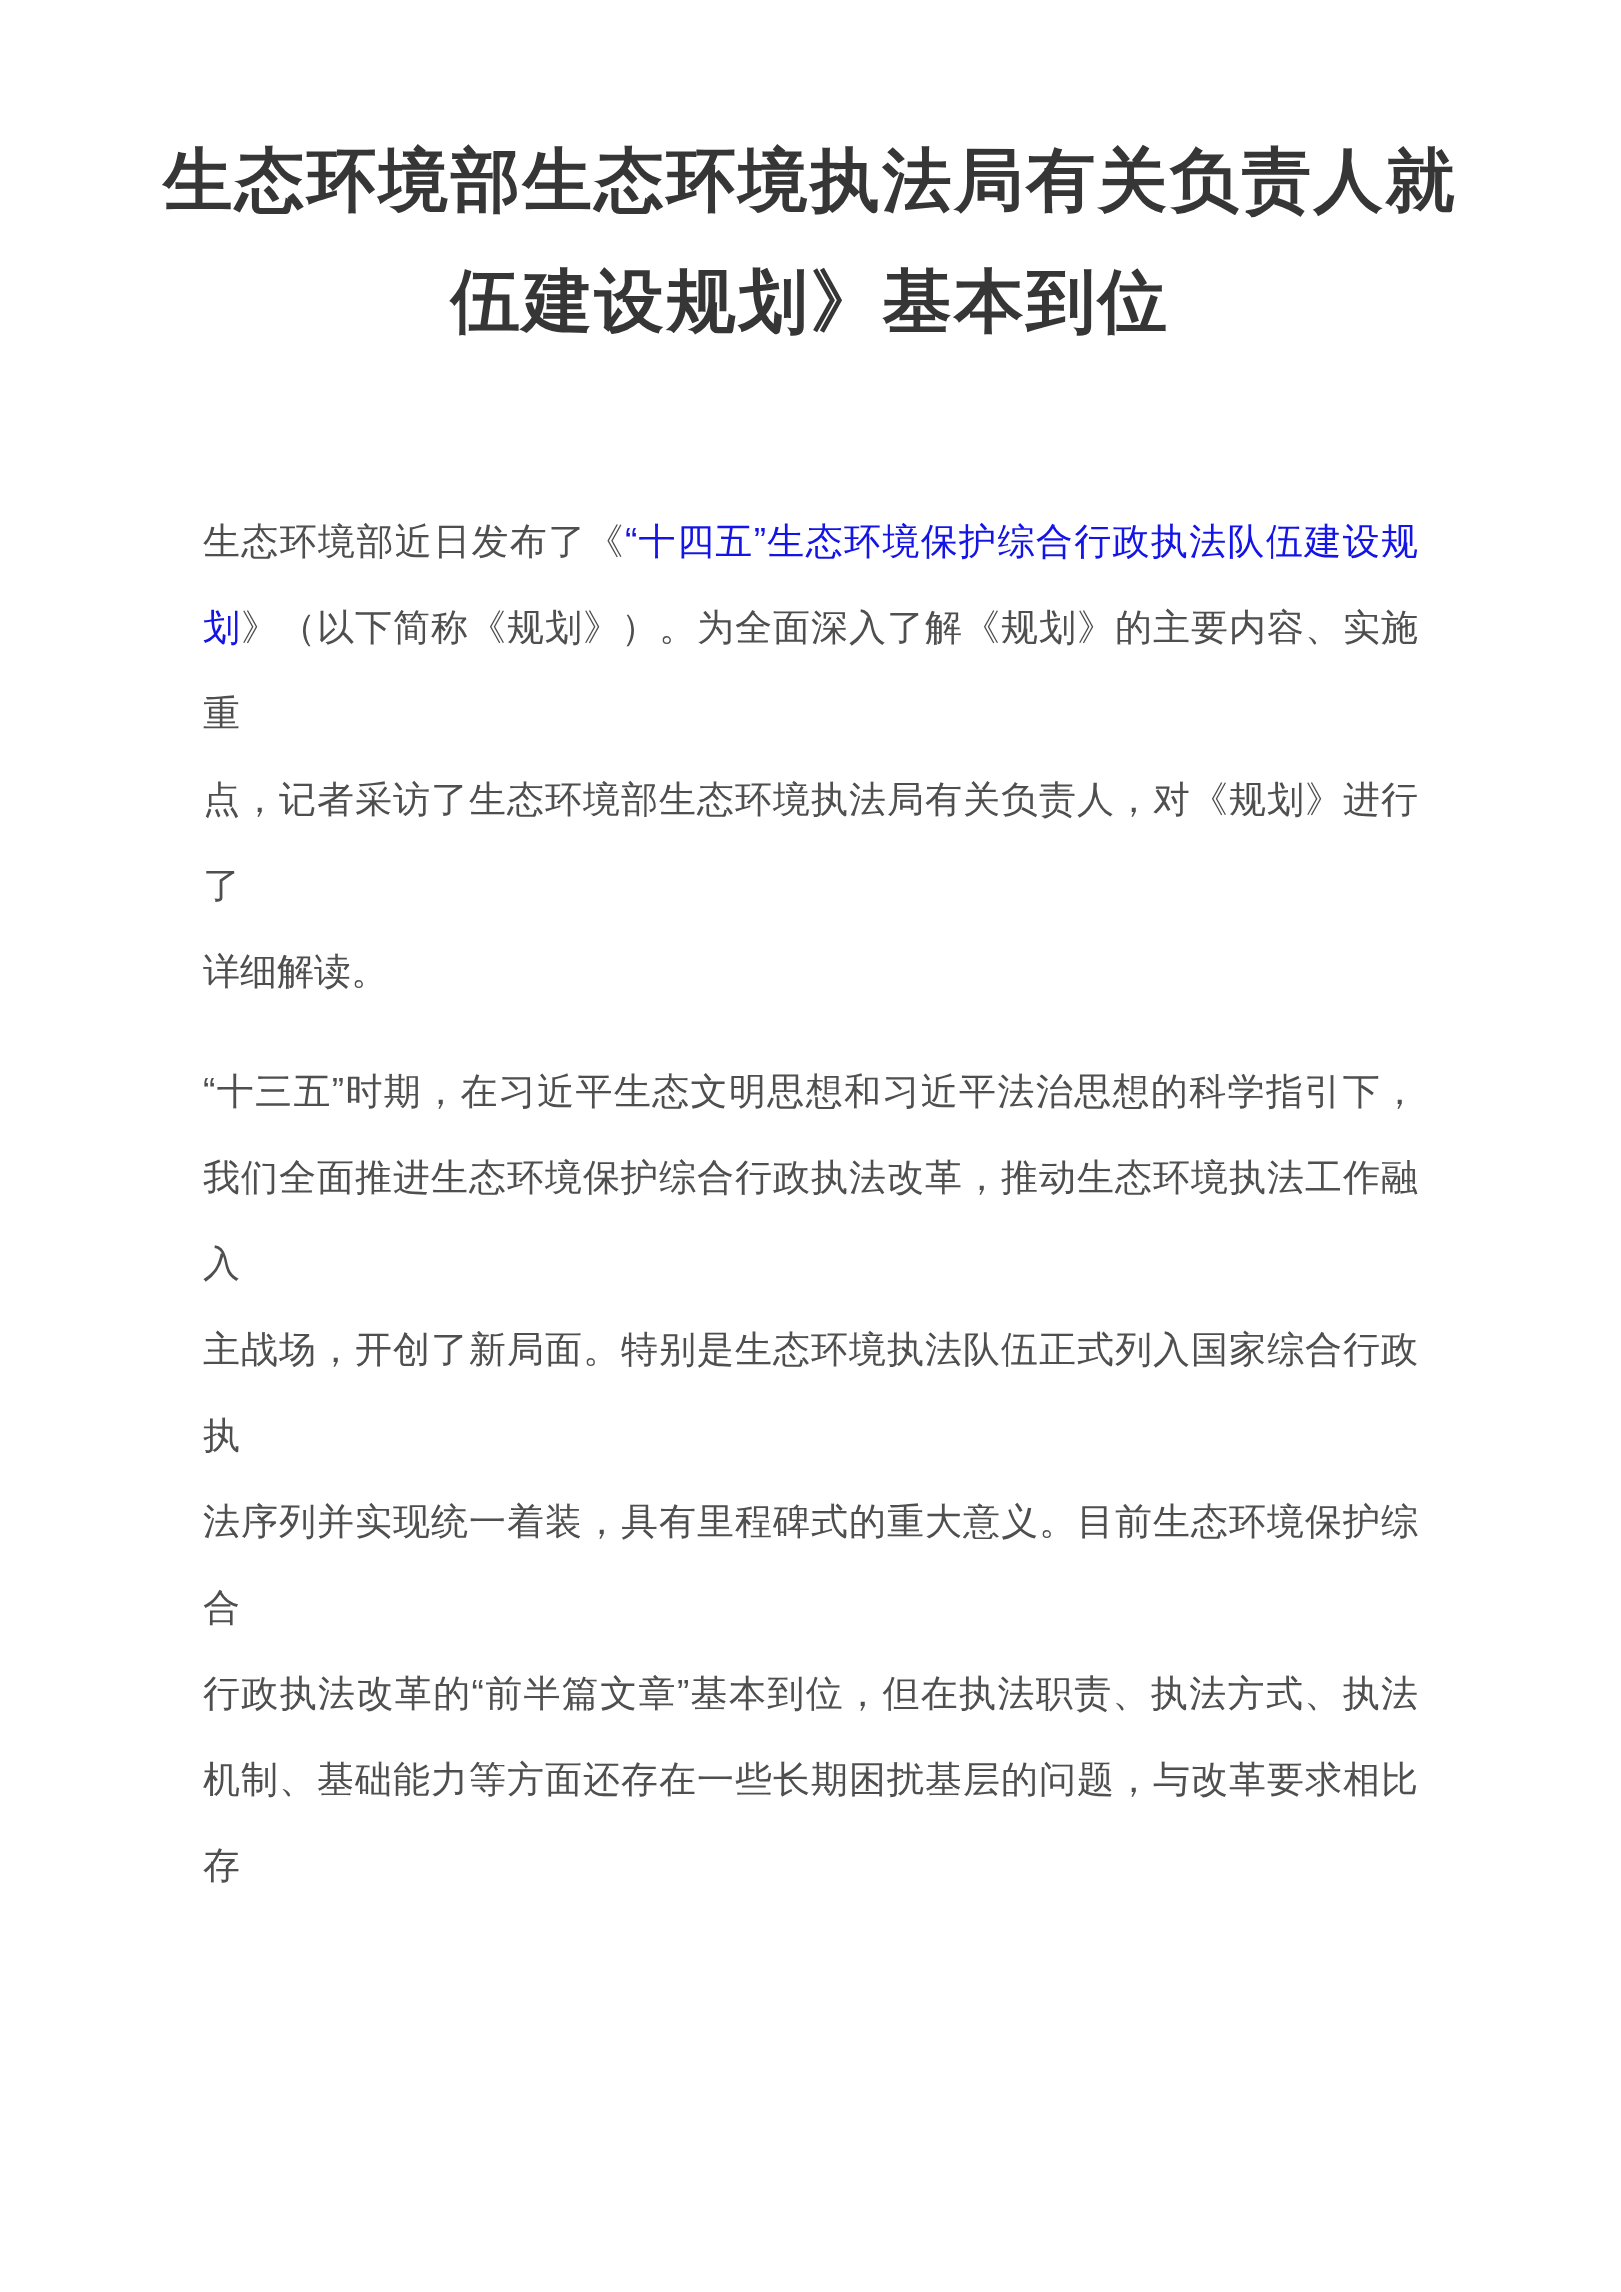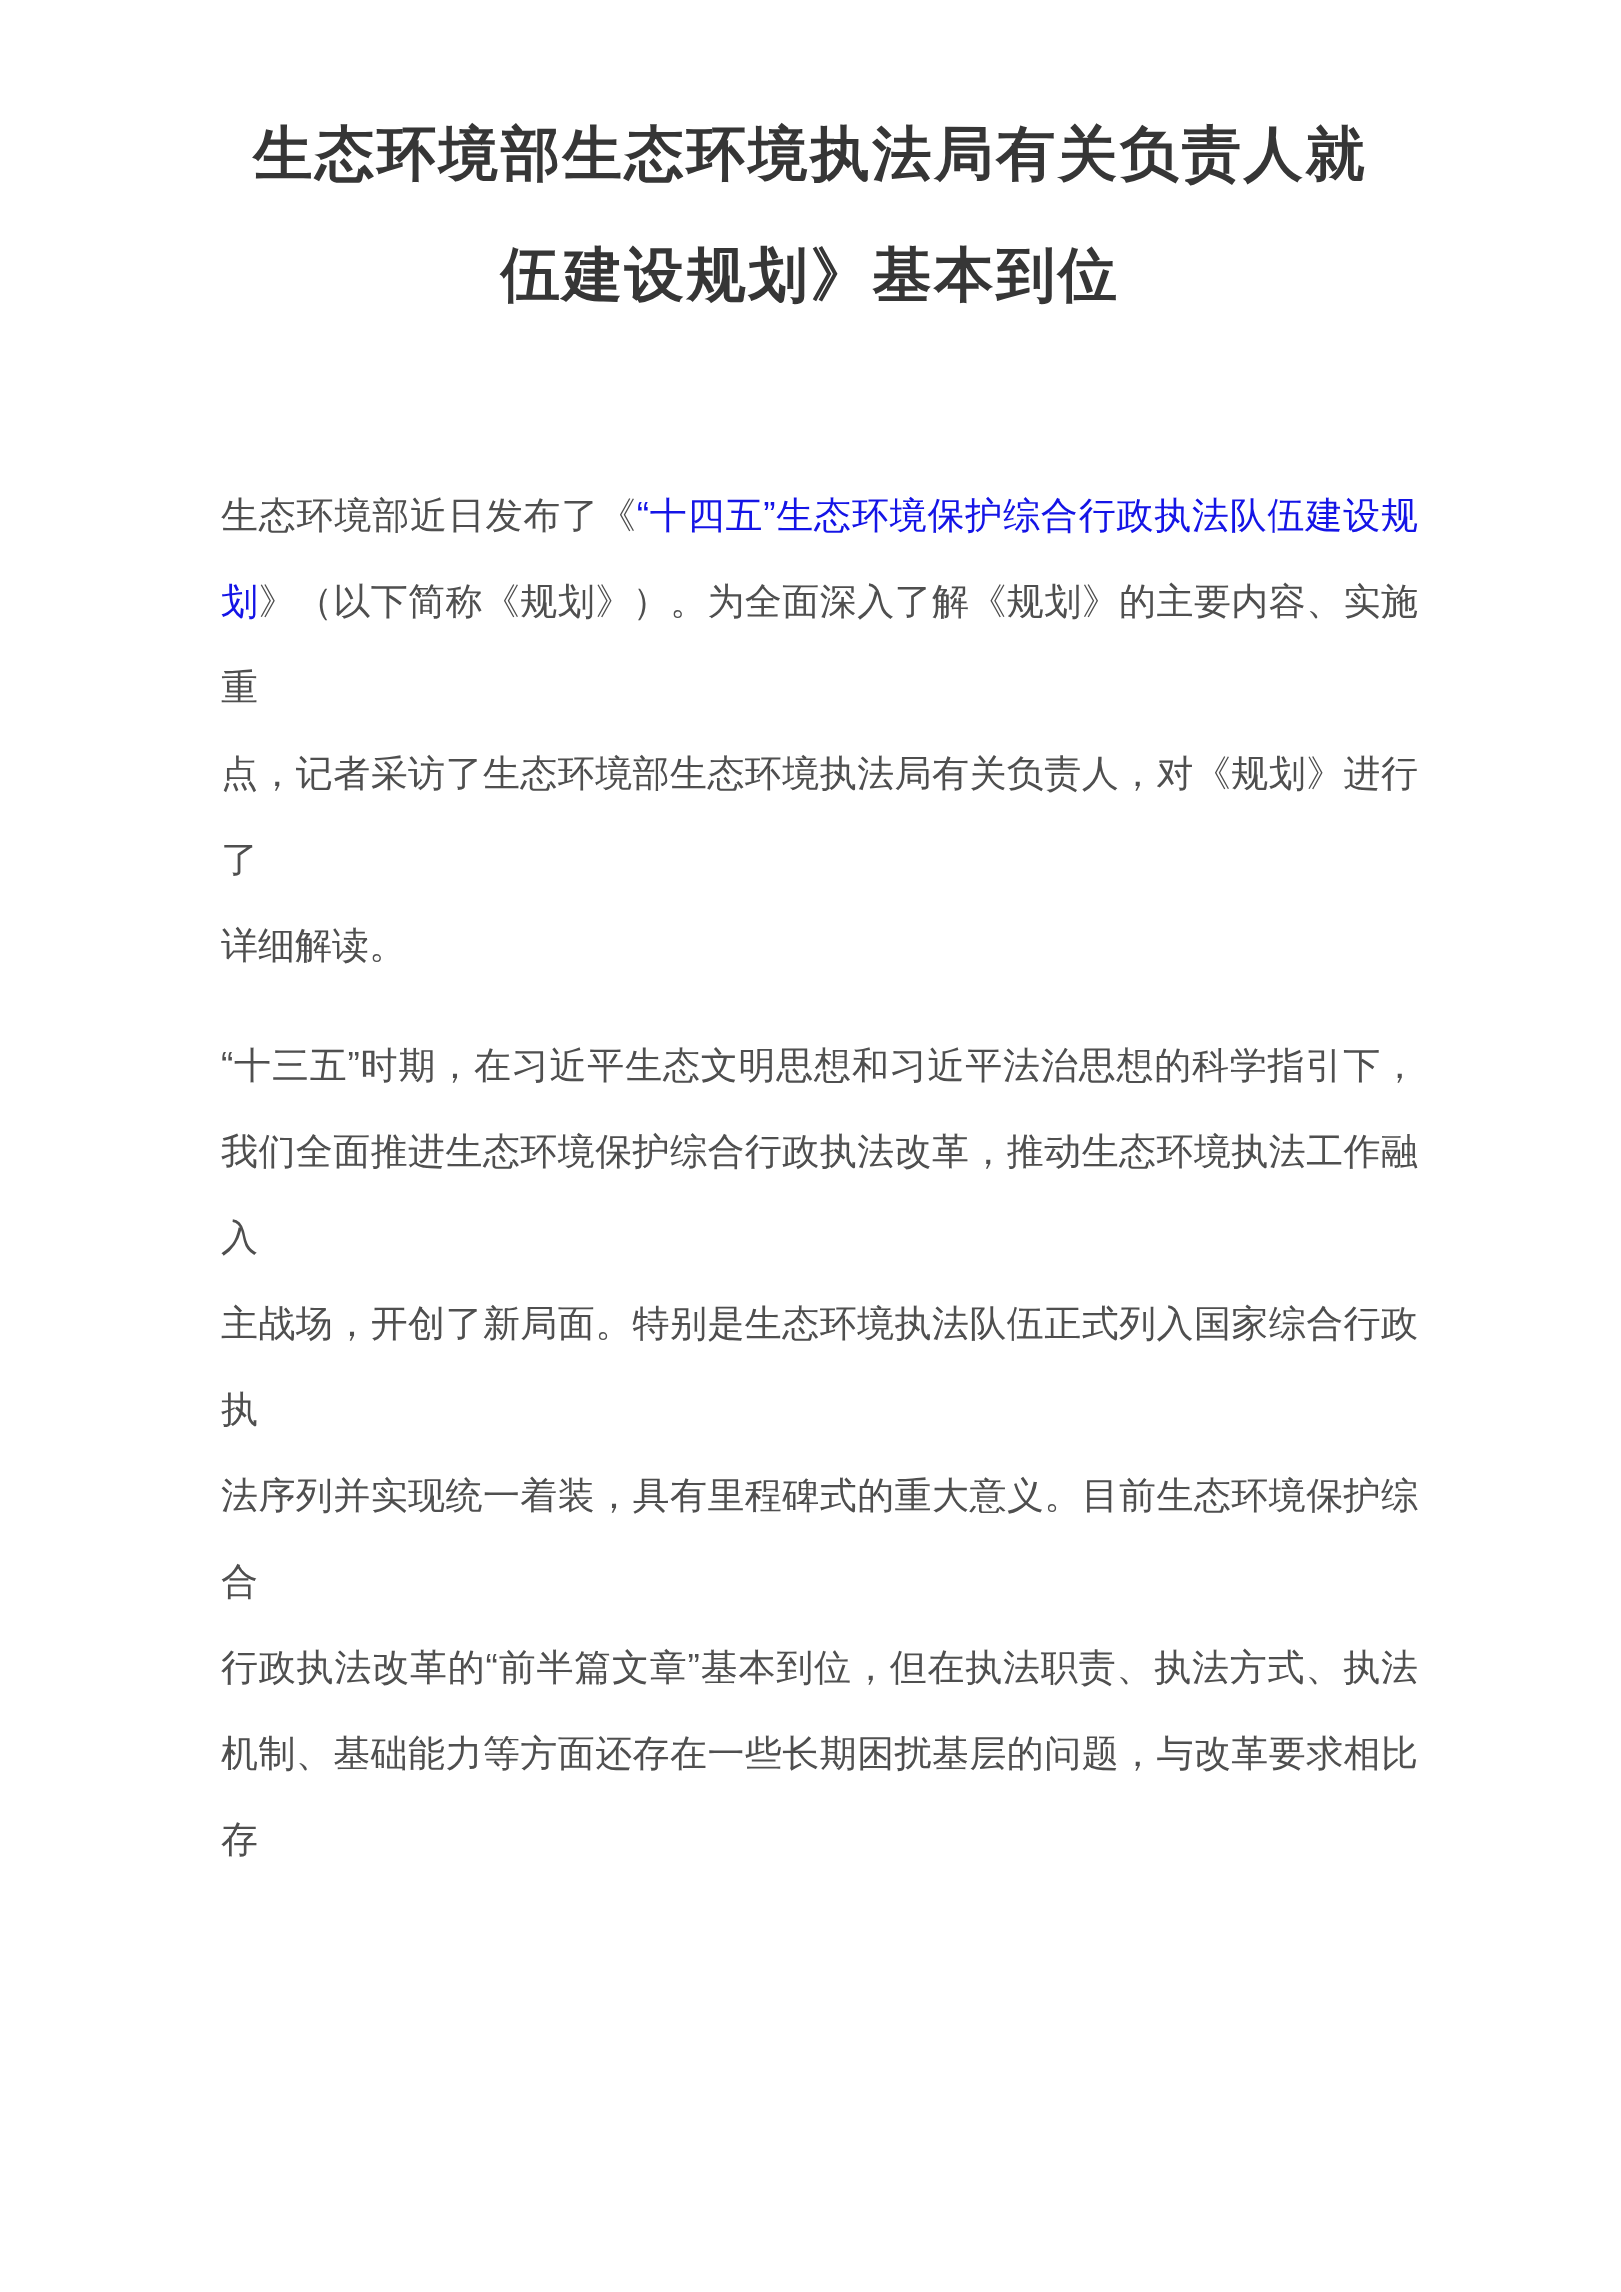"生态环境部生态环境执法局有关负责人就" .doc-title { font-size: 59px -> 69px; padding-top: 94px -> 120px }
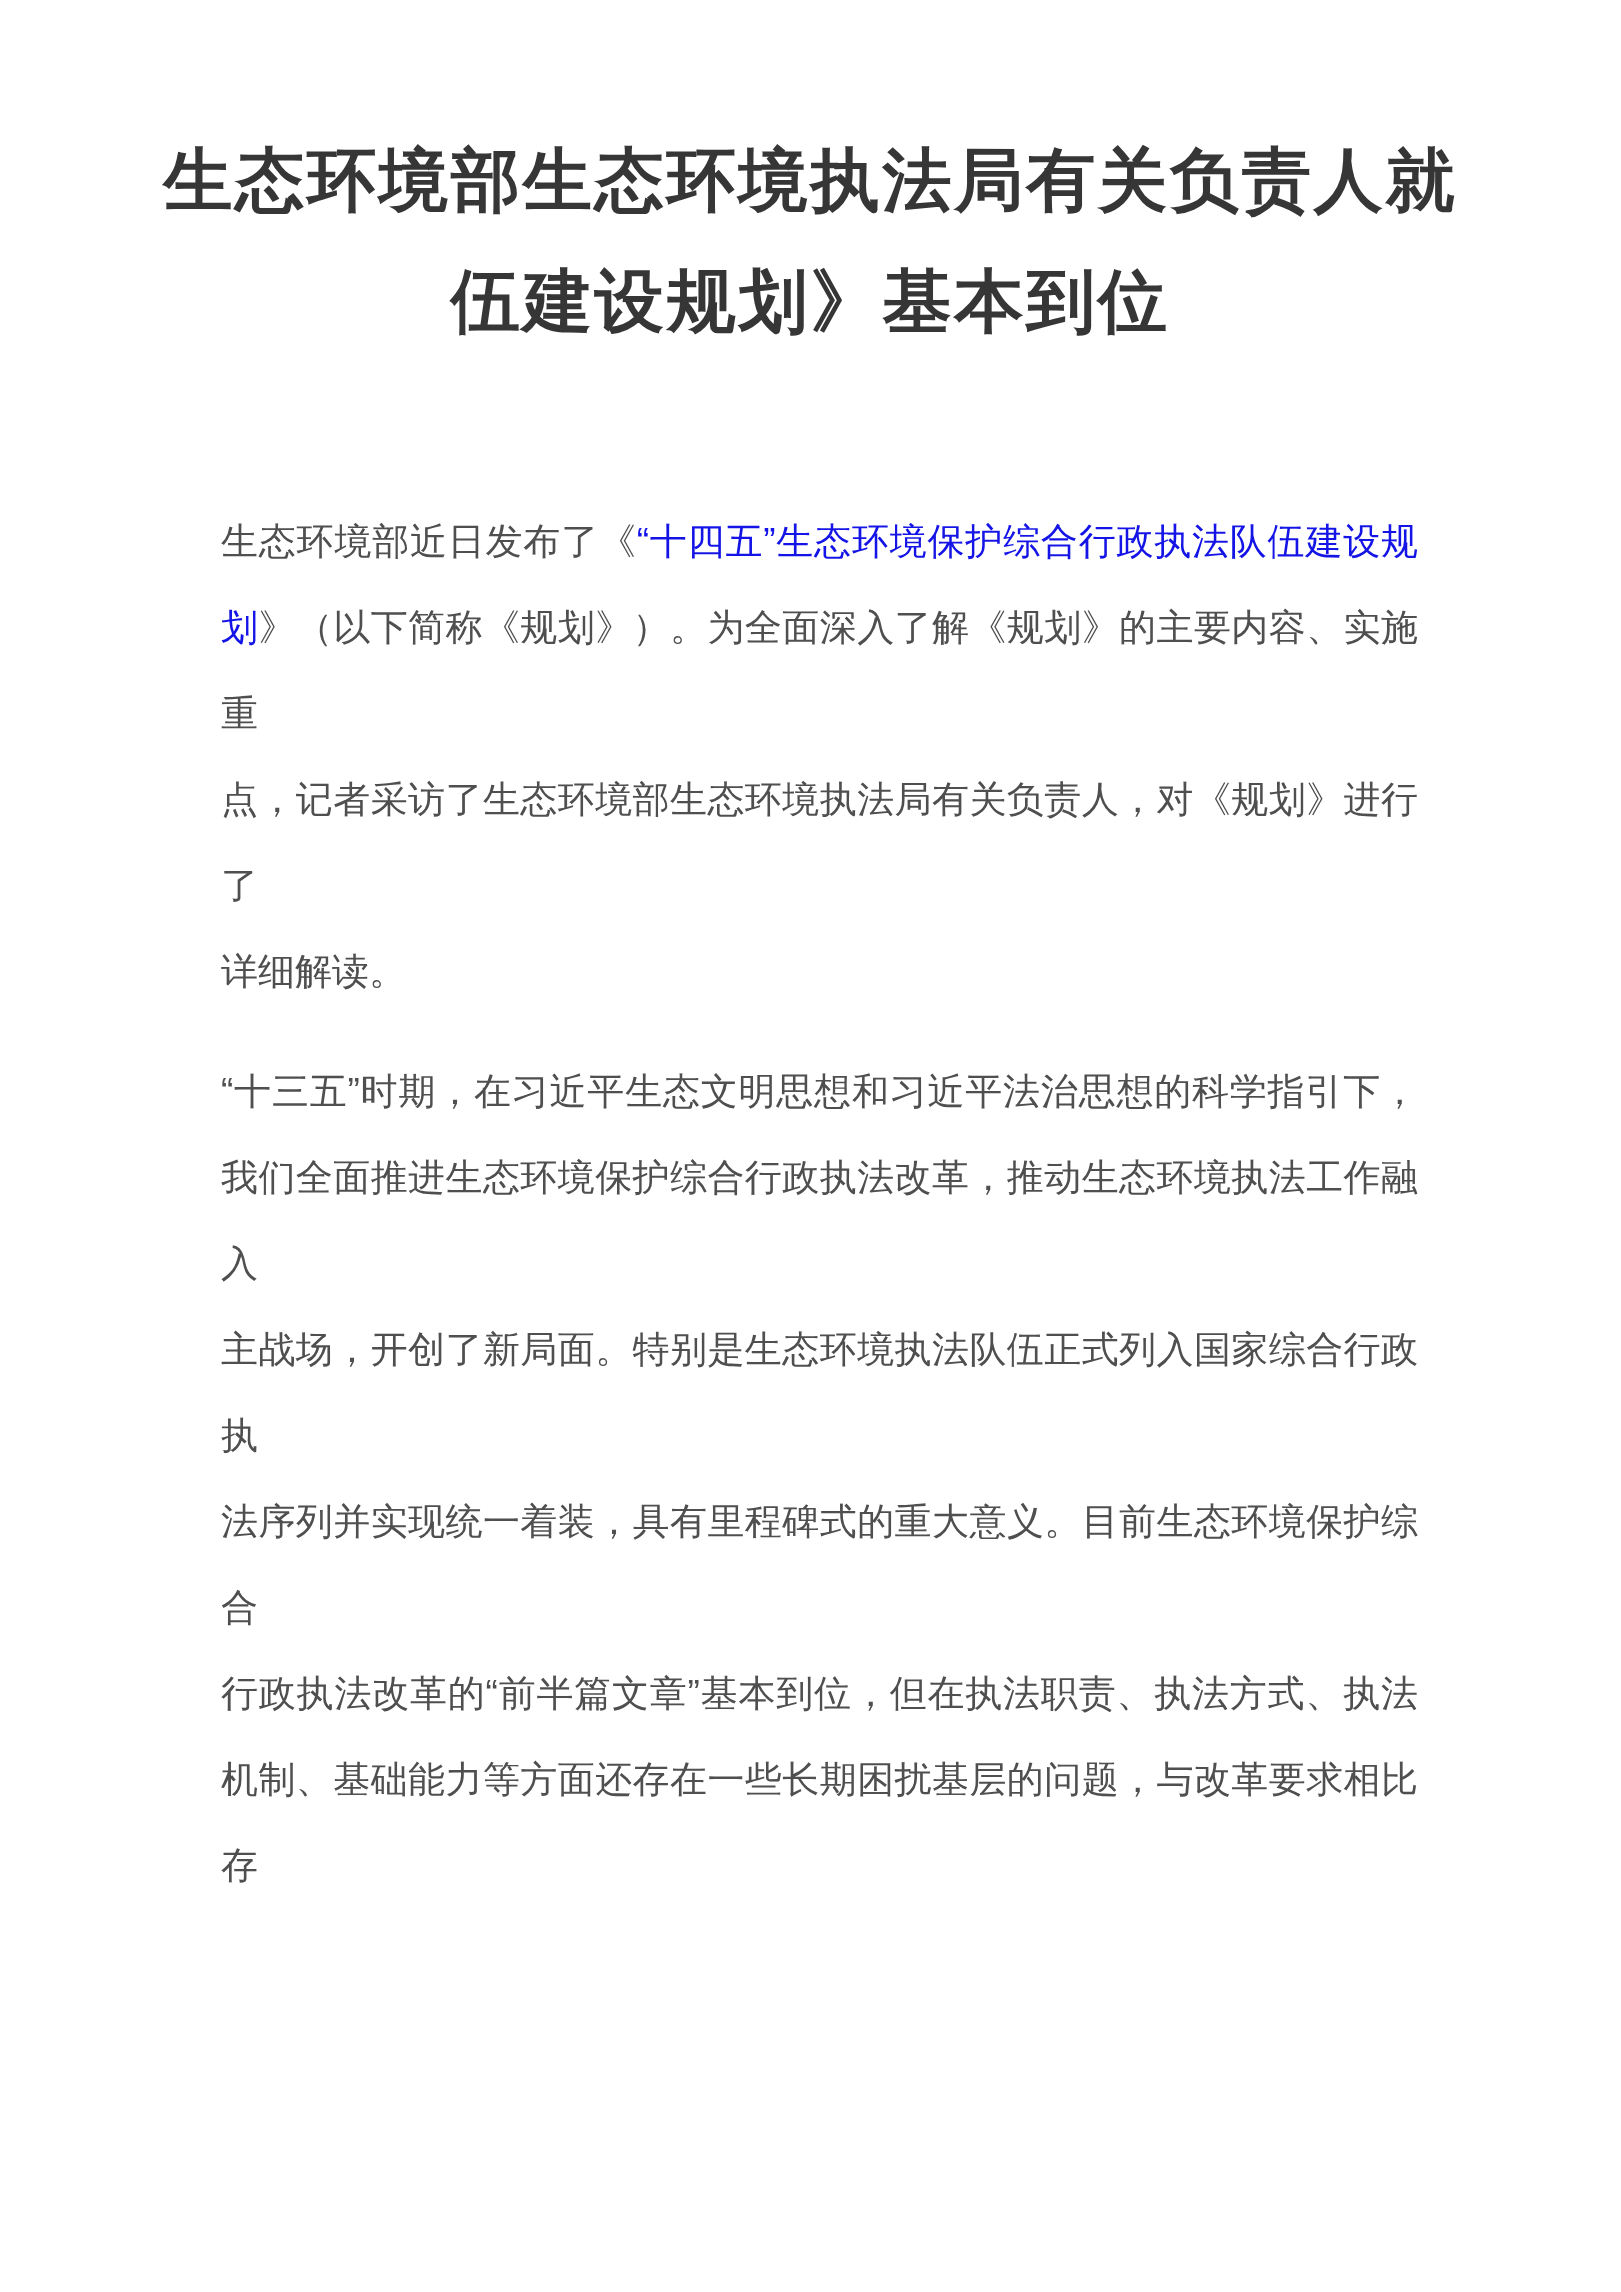"生态环境部近日发布了《“十四五”生态环境保护综合行政执法队伍建设规" .line { margin-left: 18px -> none }
